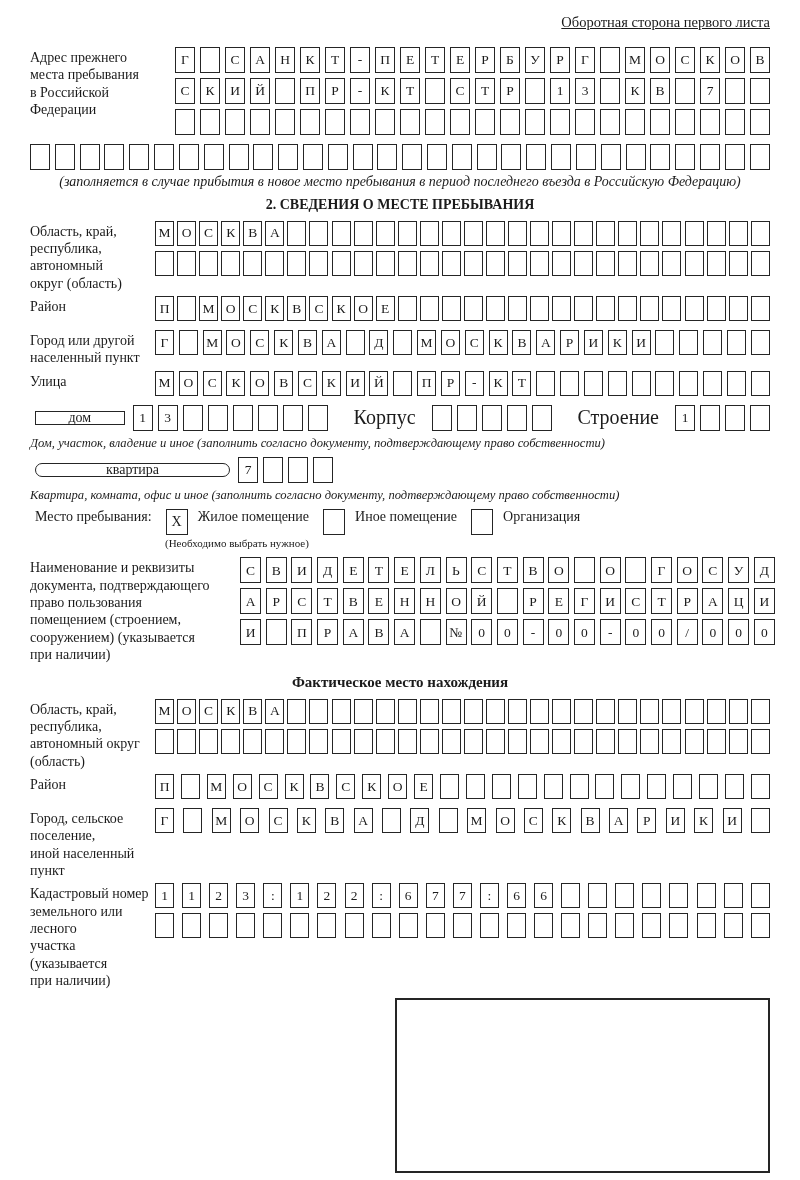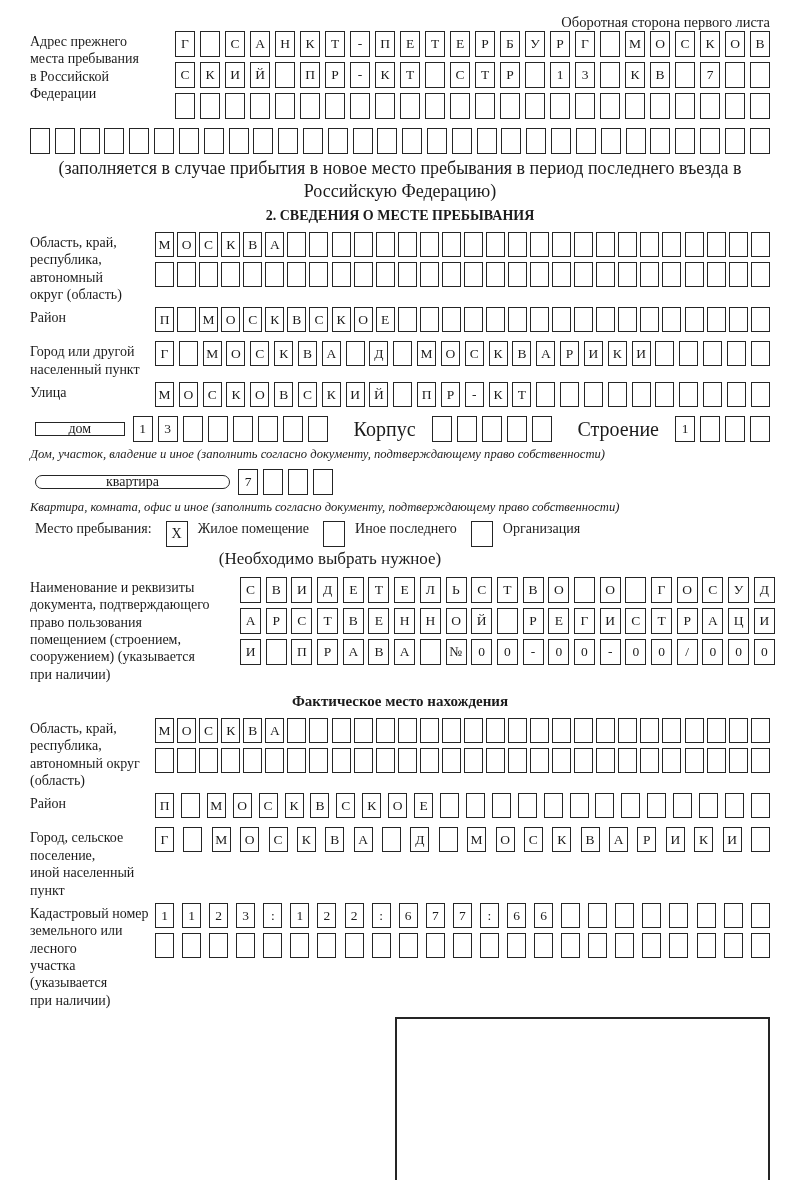"Оборотная сторона первого листа" .header-note { margin-bottom: none -> 16px; text-decoration: none -> underline }
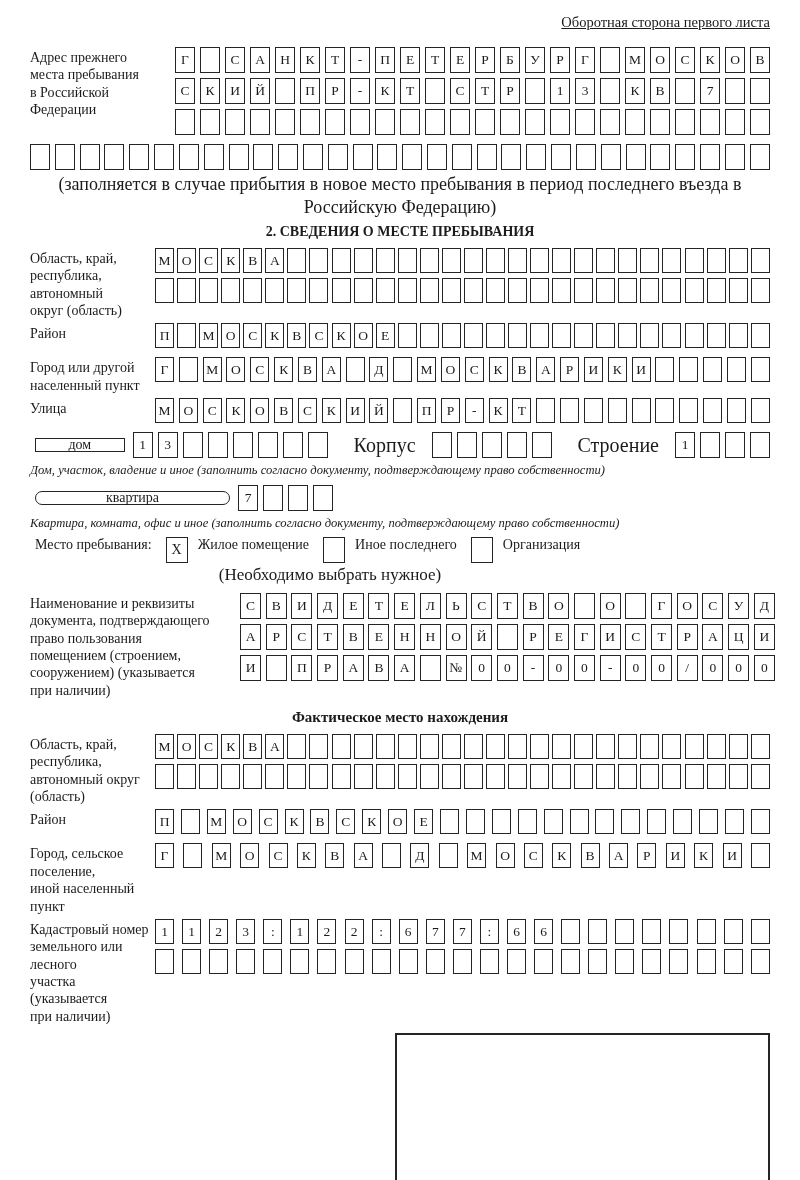"(заполняется в случае прибытия в" .note { font-size: 18px -> 14px; font-style: none -> italic }
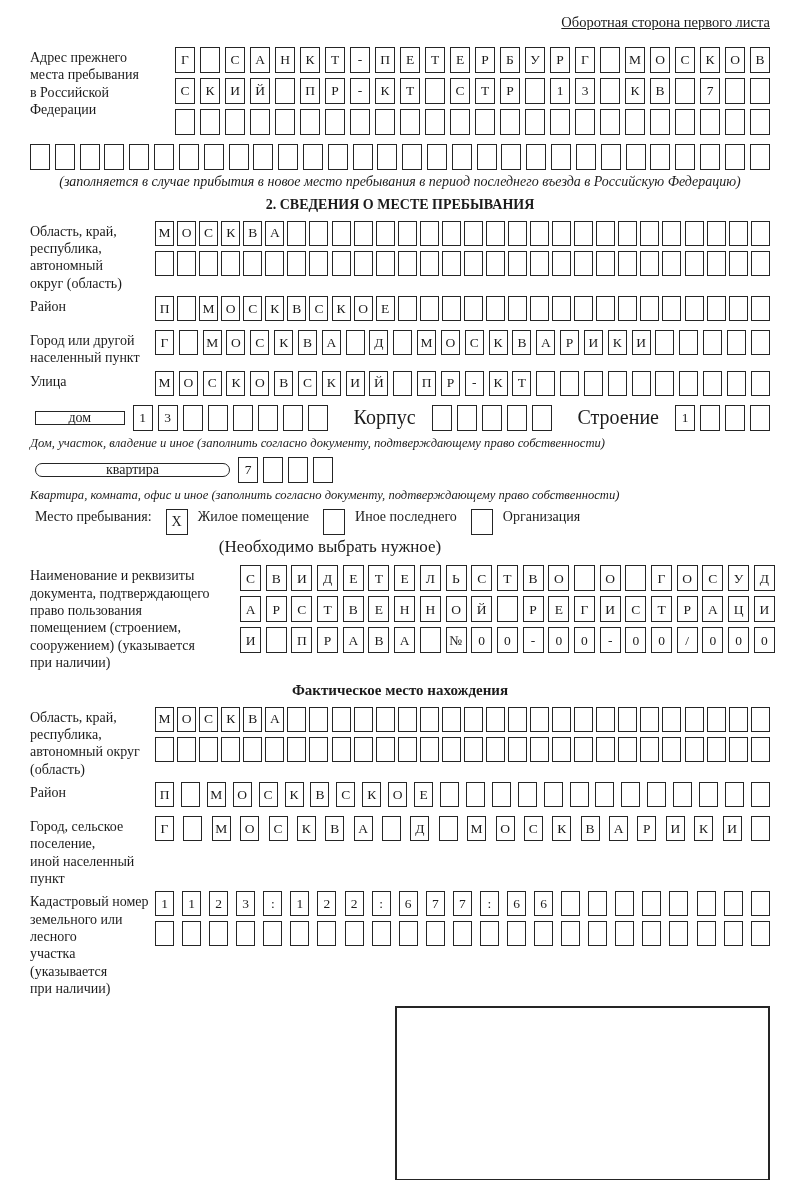"Иное последнего" span { text: последнего -> помещение }
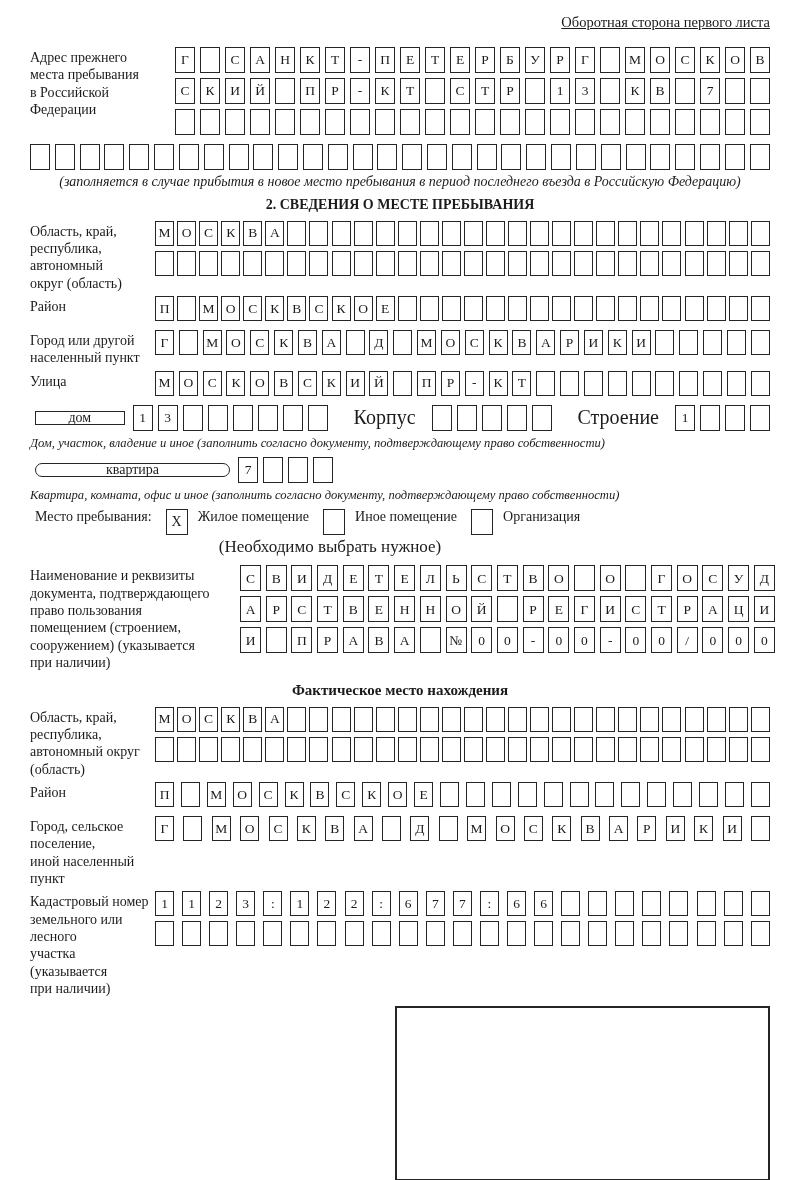"(Необходимо выбрать нужное)" .stay-note { font-size: 17px -> 11px; text-align: center -> none }
